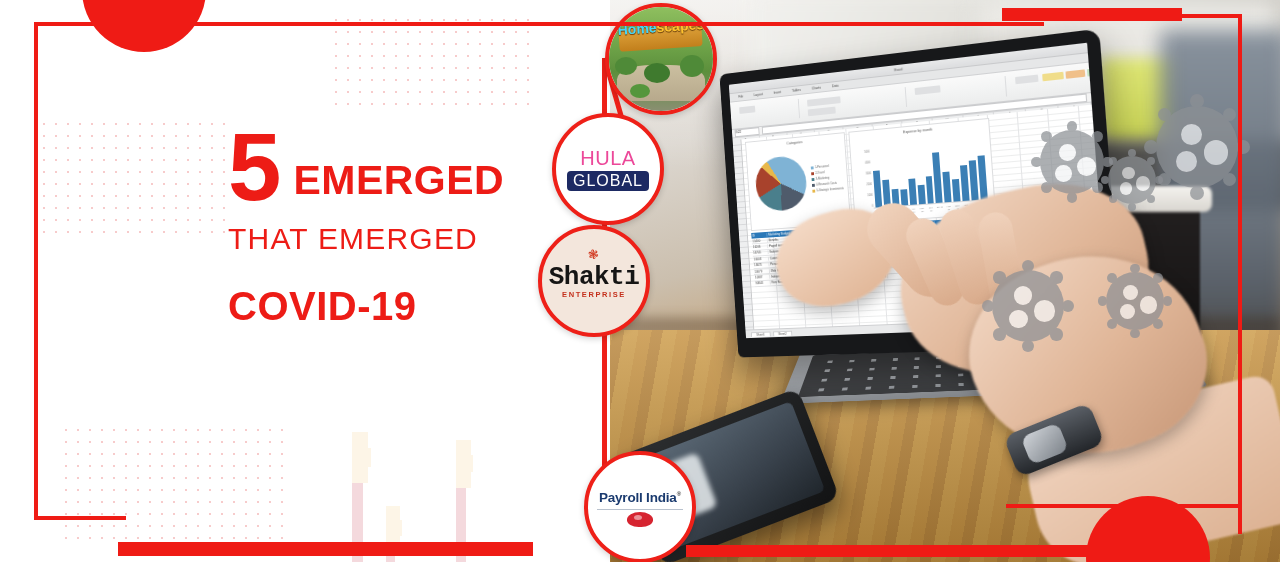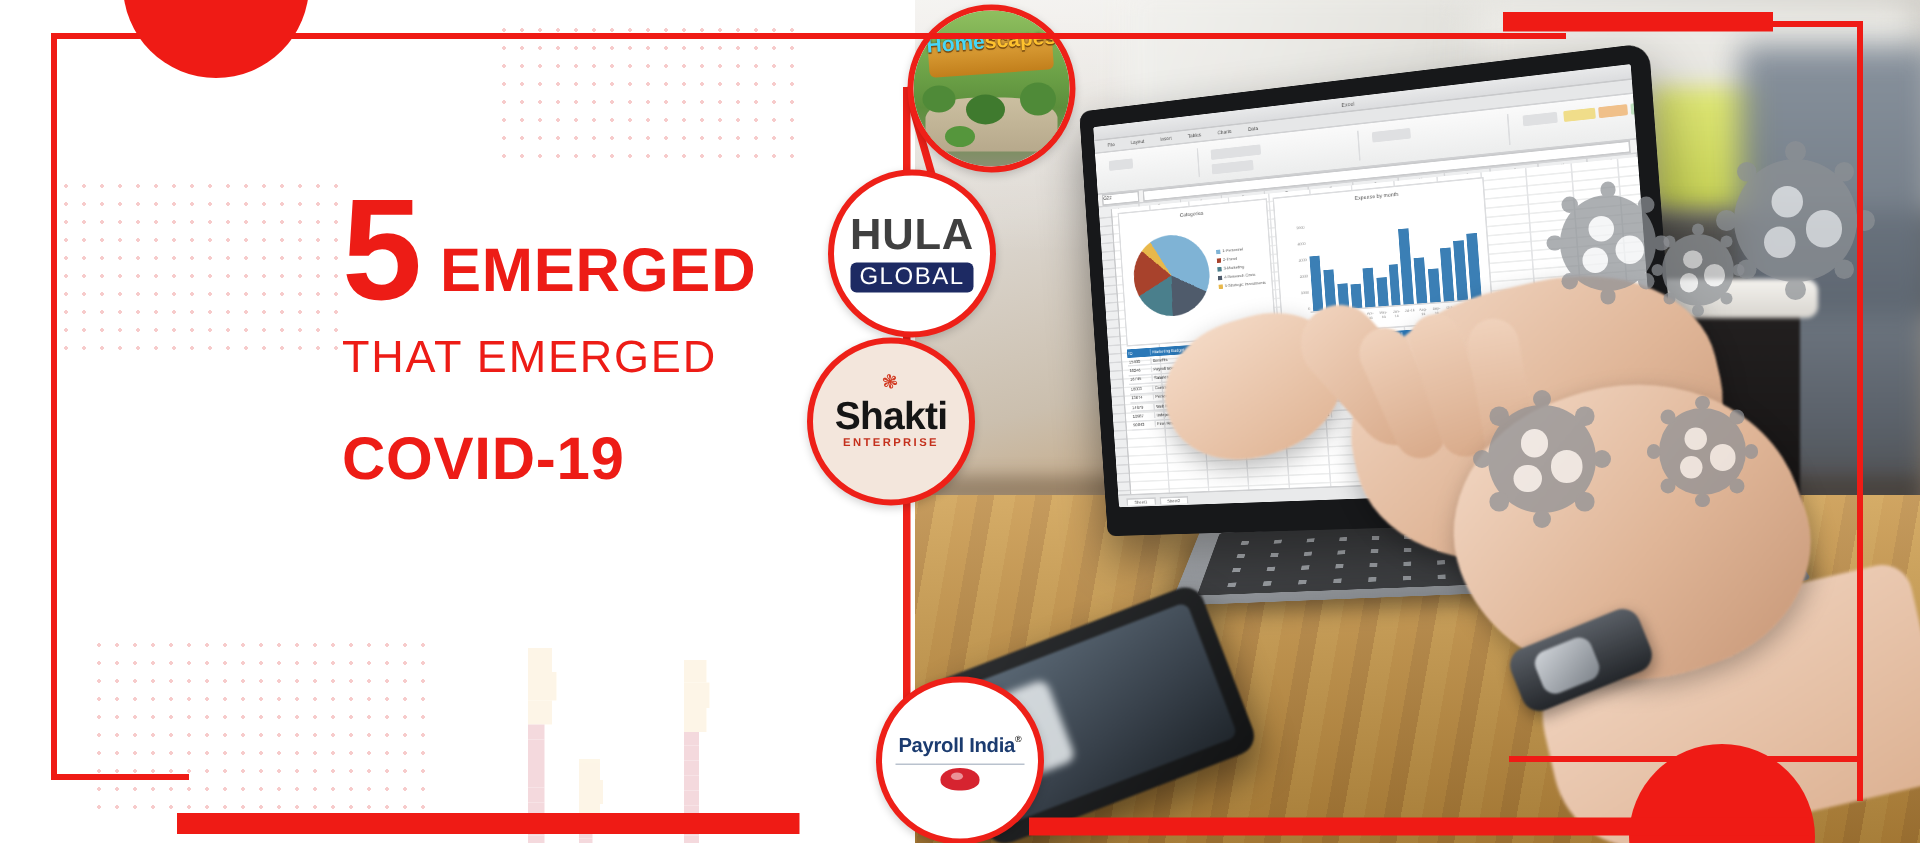"HULA" .hula-1 { color: #404040 -> #ec4899; font-size: 29px -> 20px; font-weight: bold -> normal }
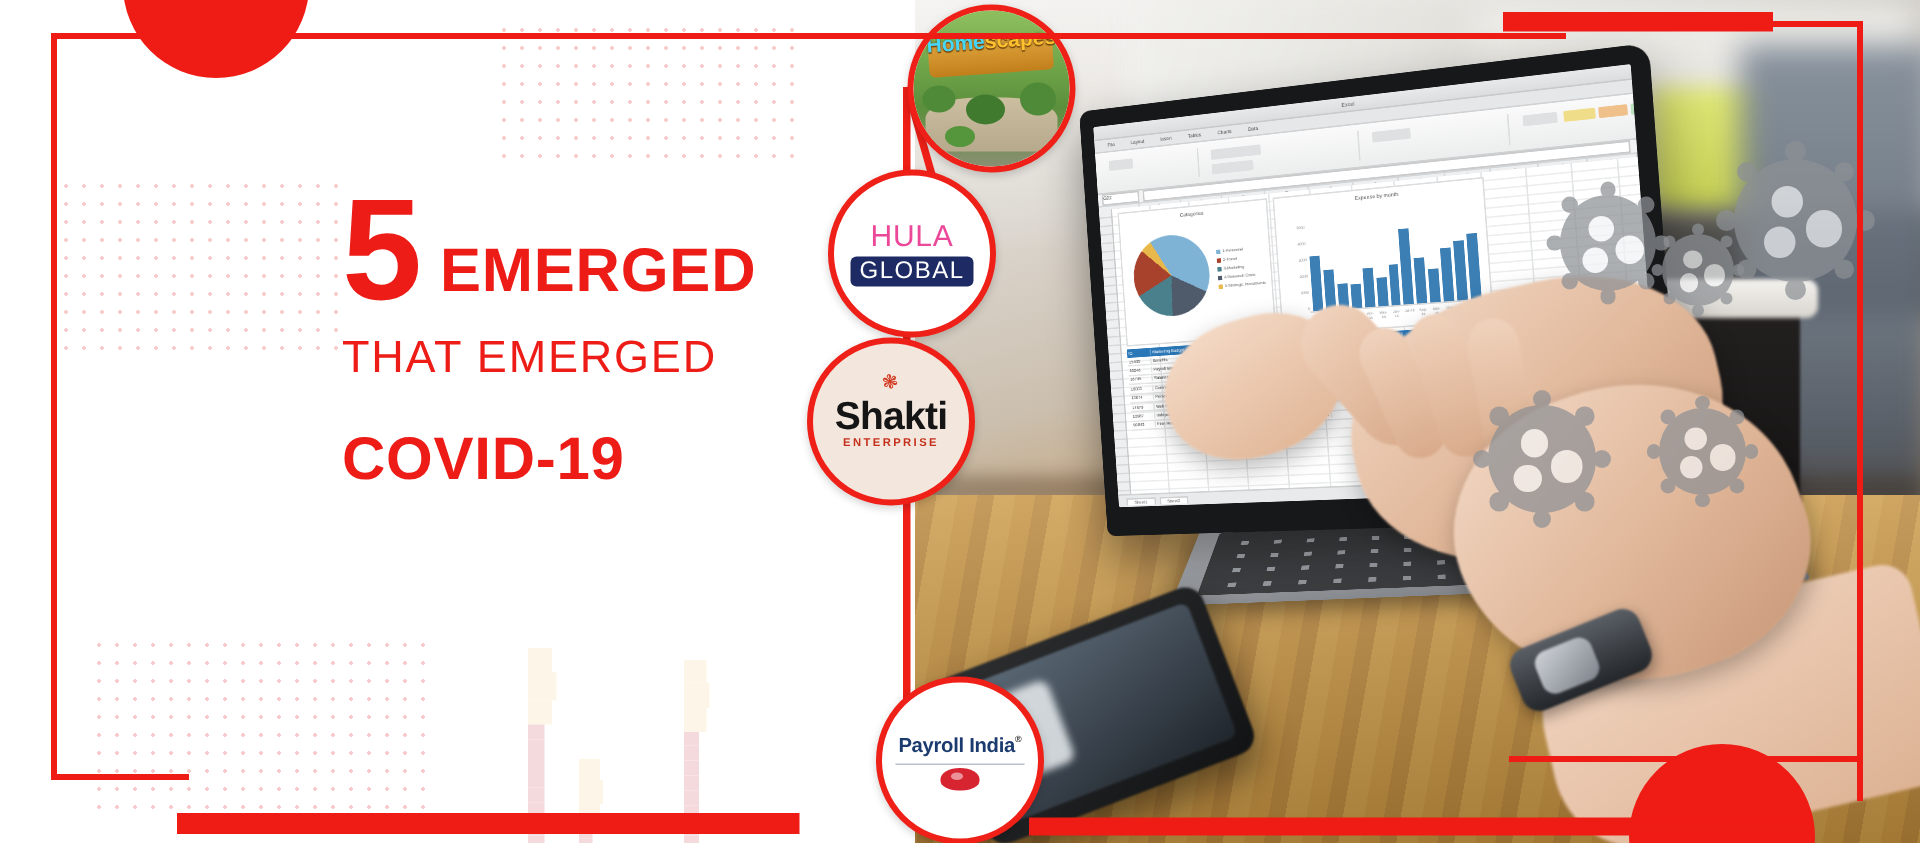"Shakti" .sk-name { font-family: Liberation Sans, sans-serif -> Liberation Mono, monospace }
